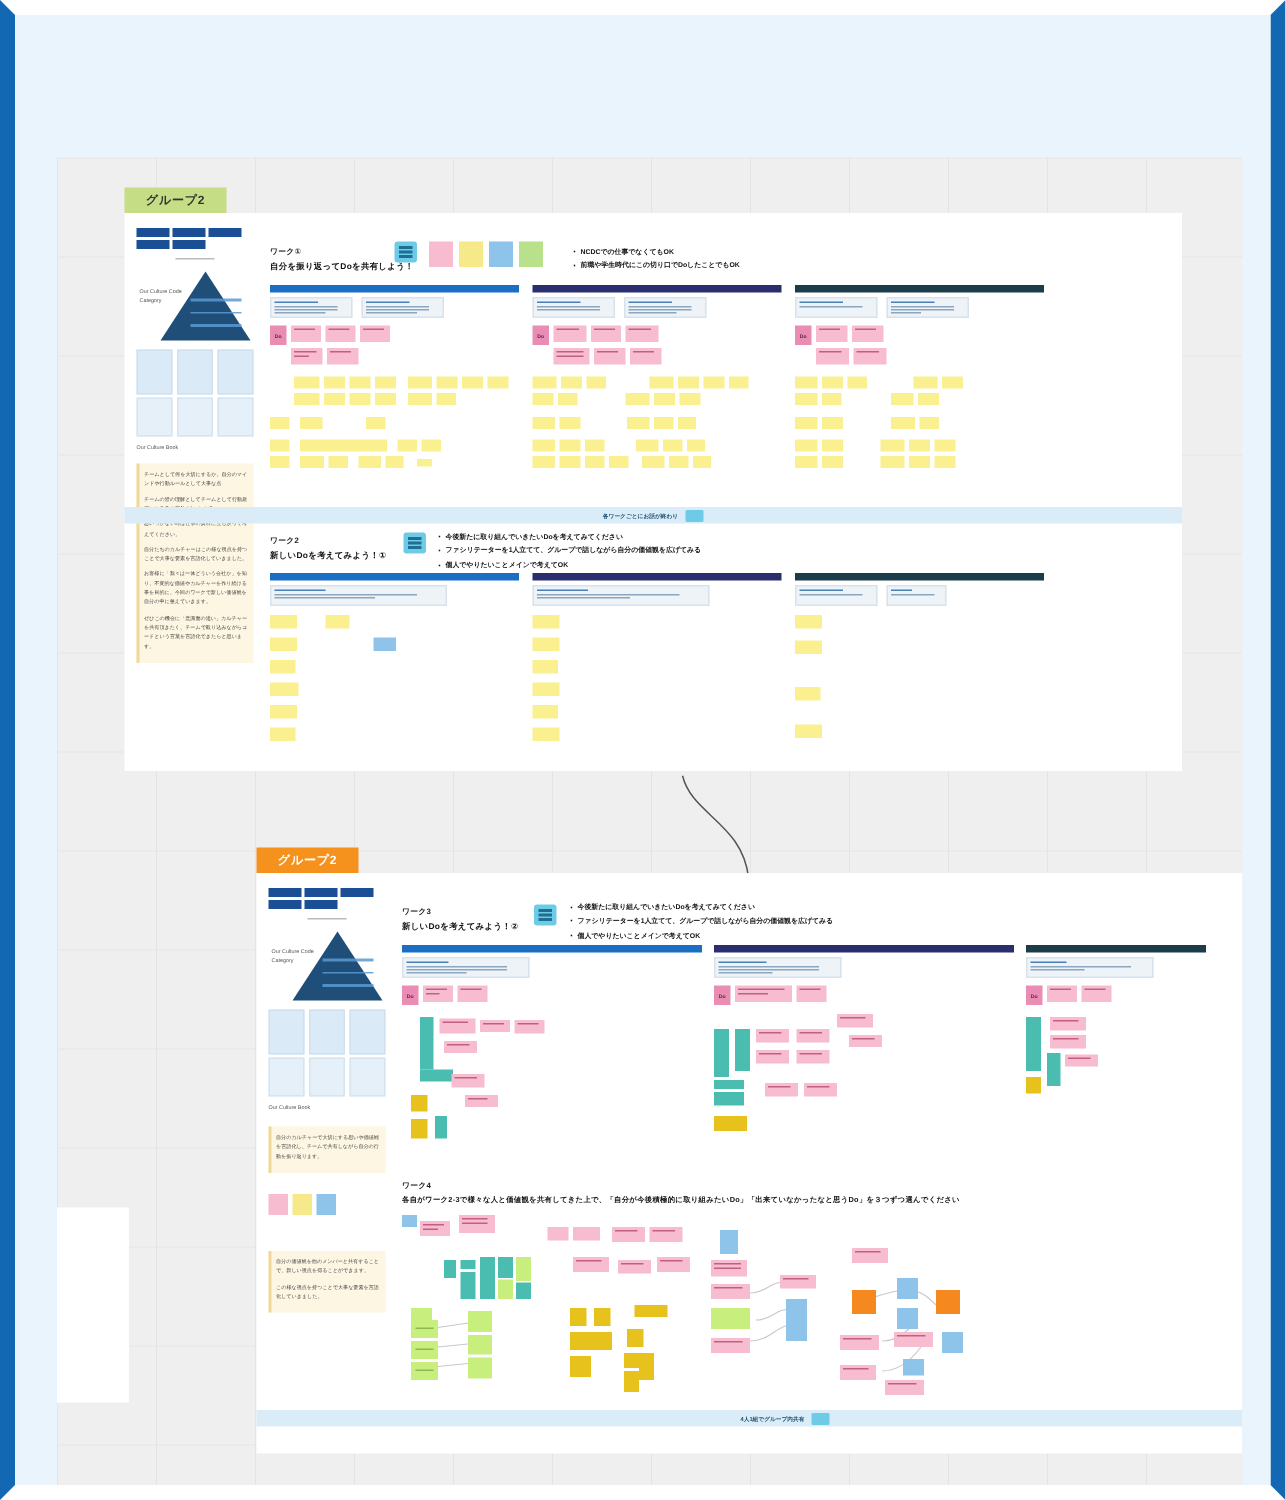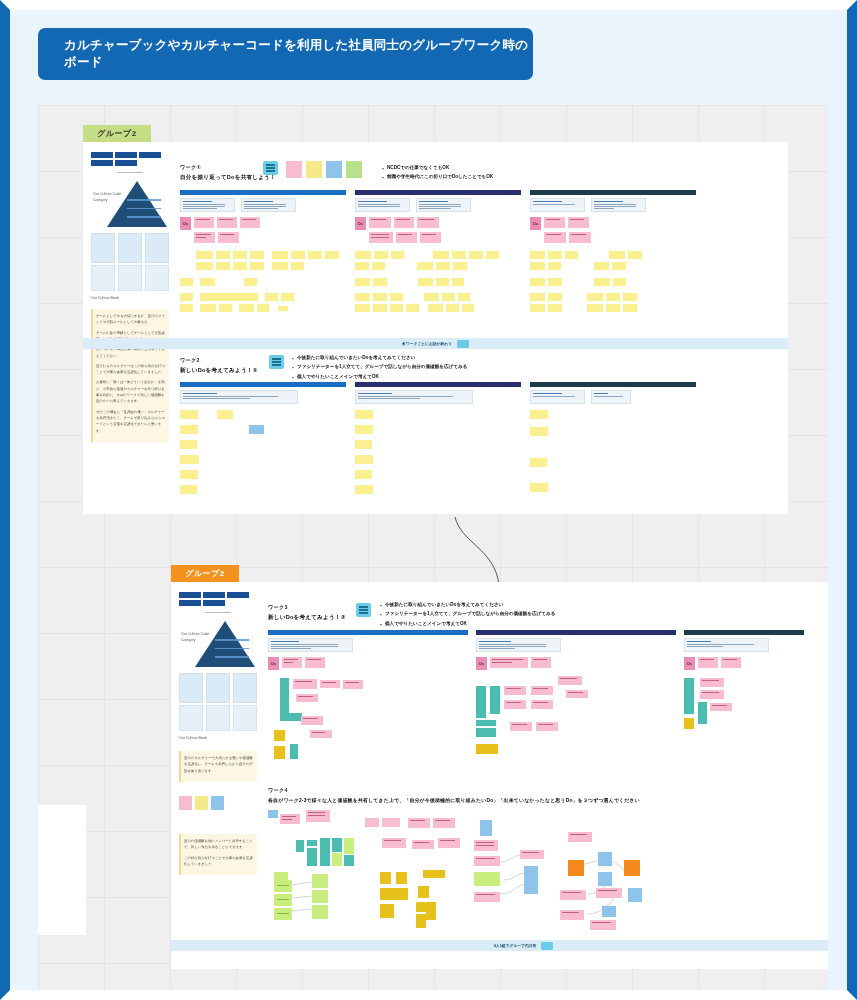"カルチャーブックやカルチャーコードを利用した社員同士のグループワーク時のボード" div.title-banner { html: <div> <span>カルチャーブックやカルチャーコードを利用した社員同士のグループワーク時のボード</span> </div> -> none }
